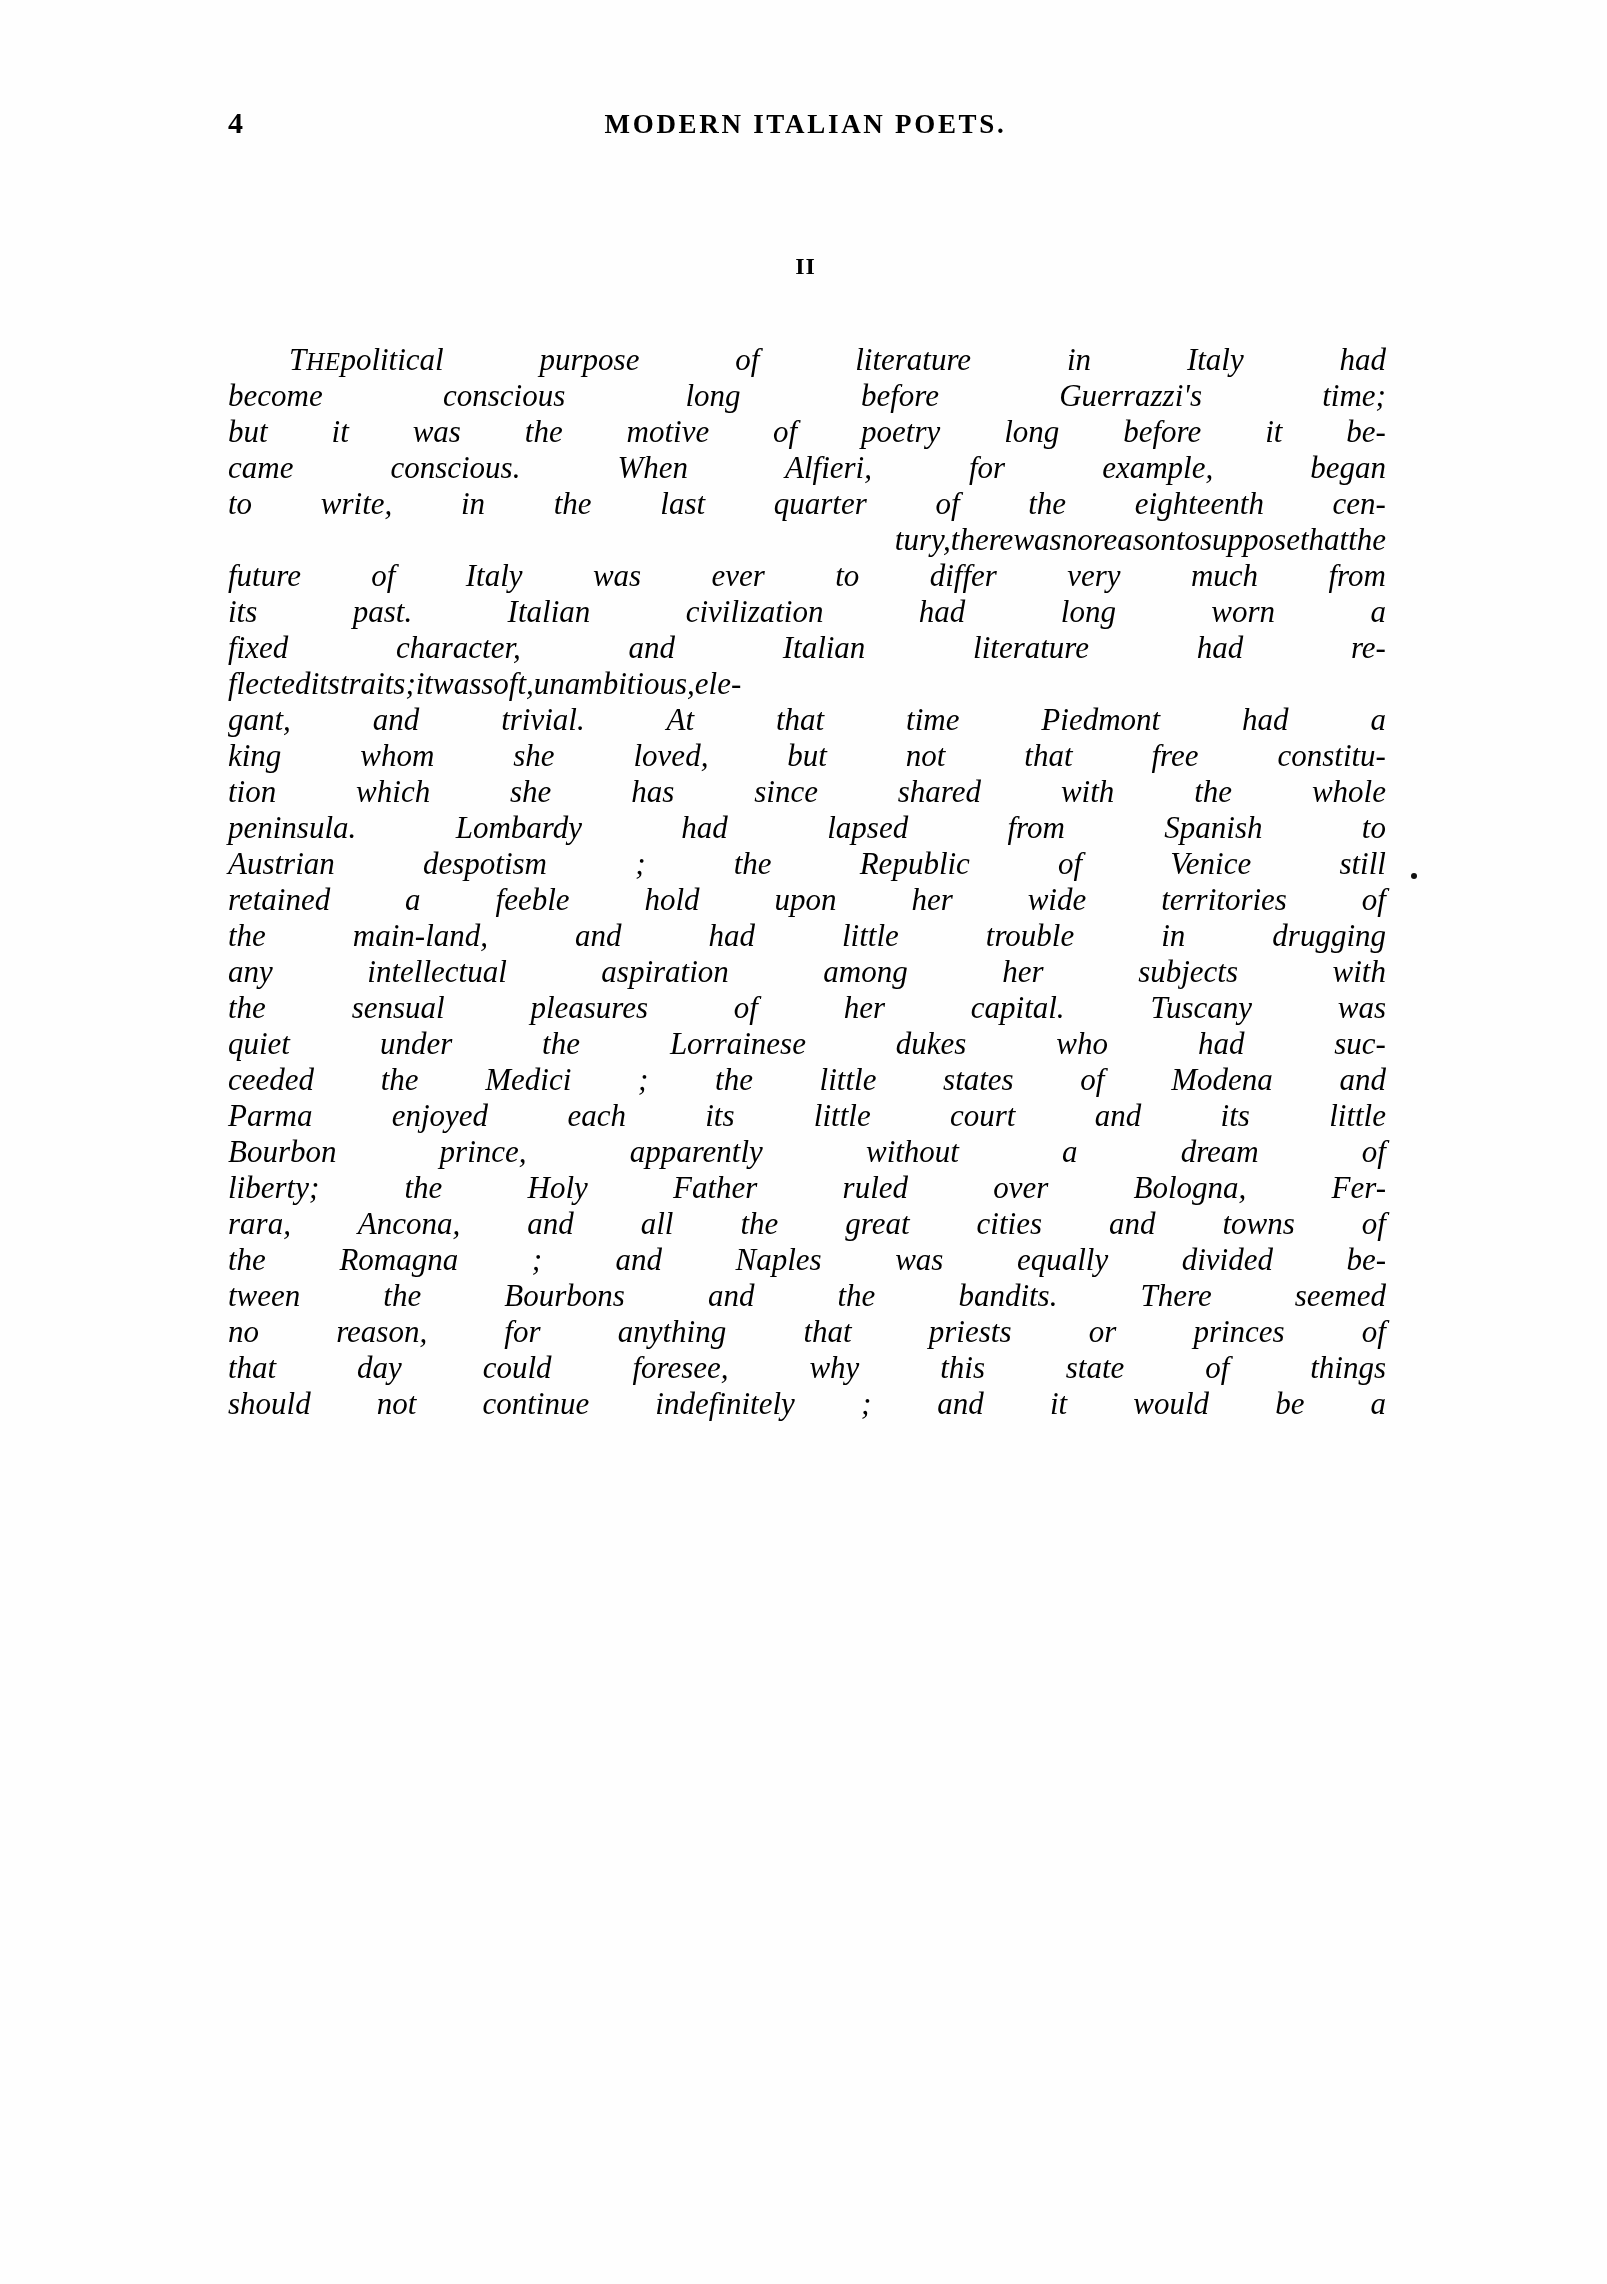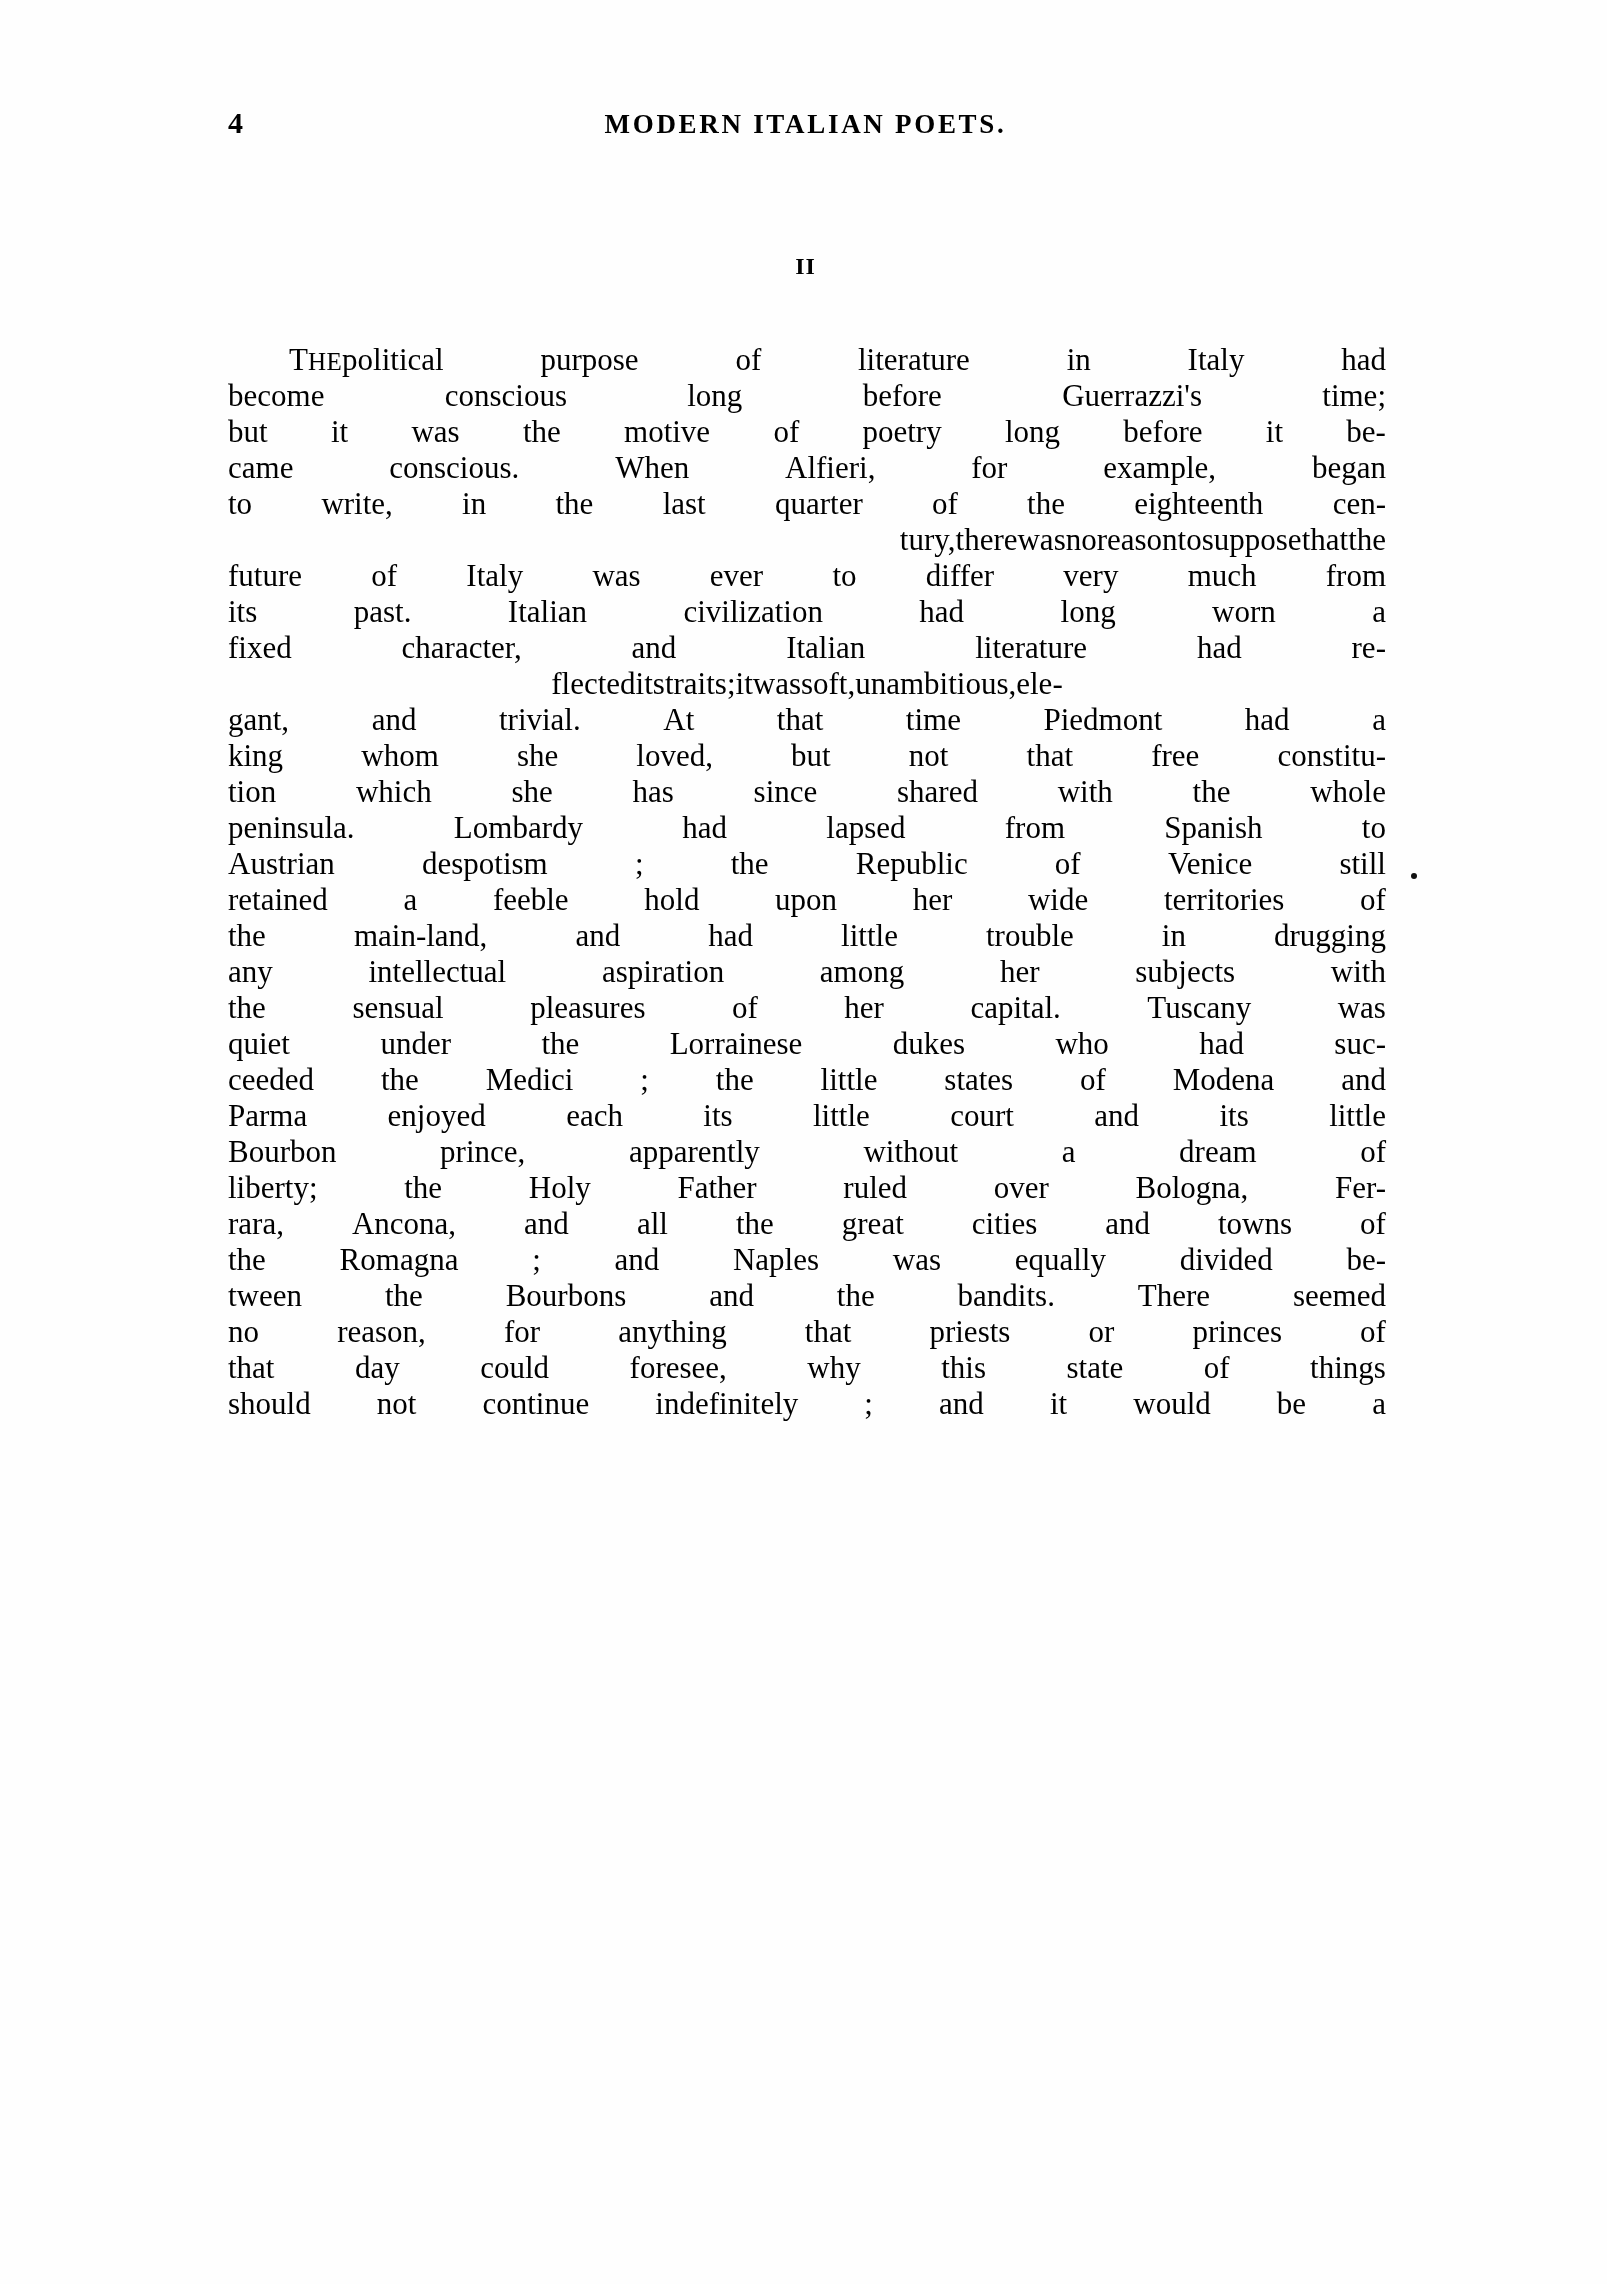"THE" .tline.just { font-style: none -> italic }
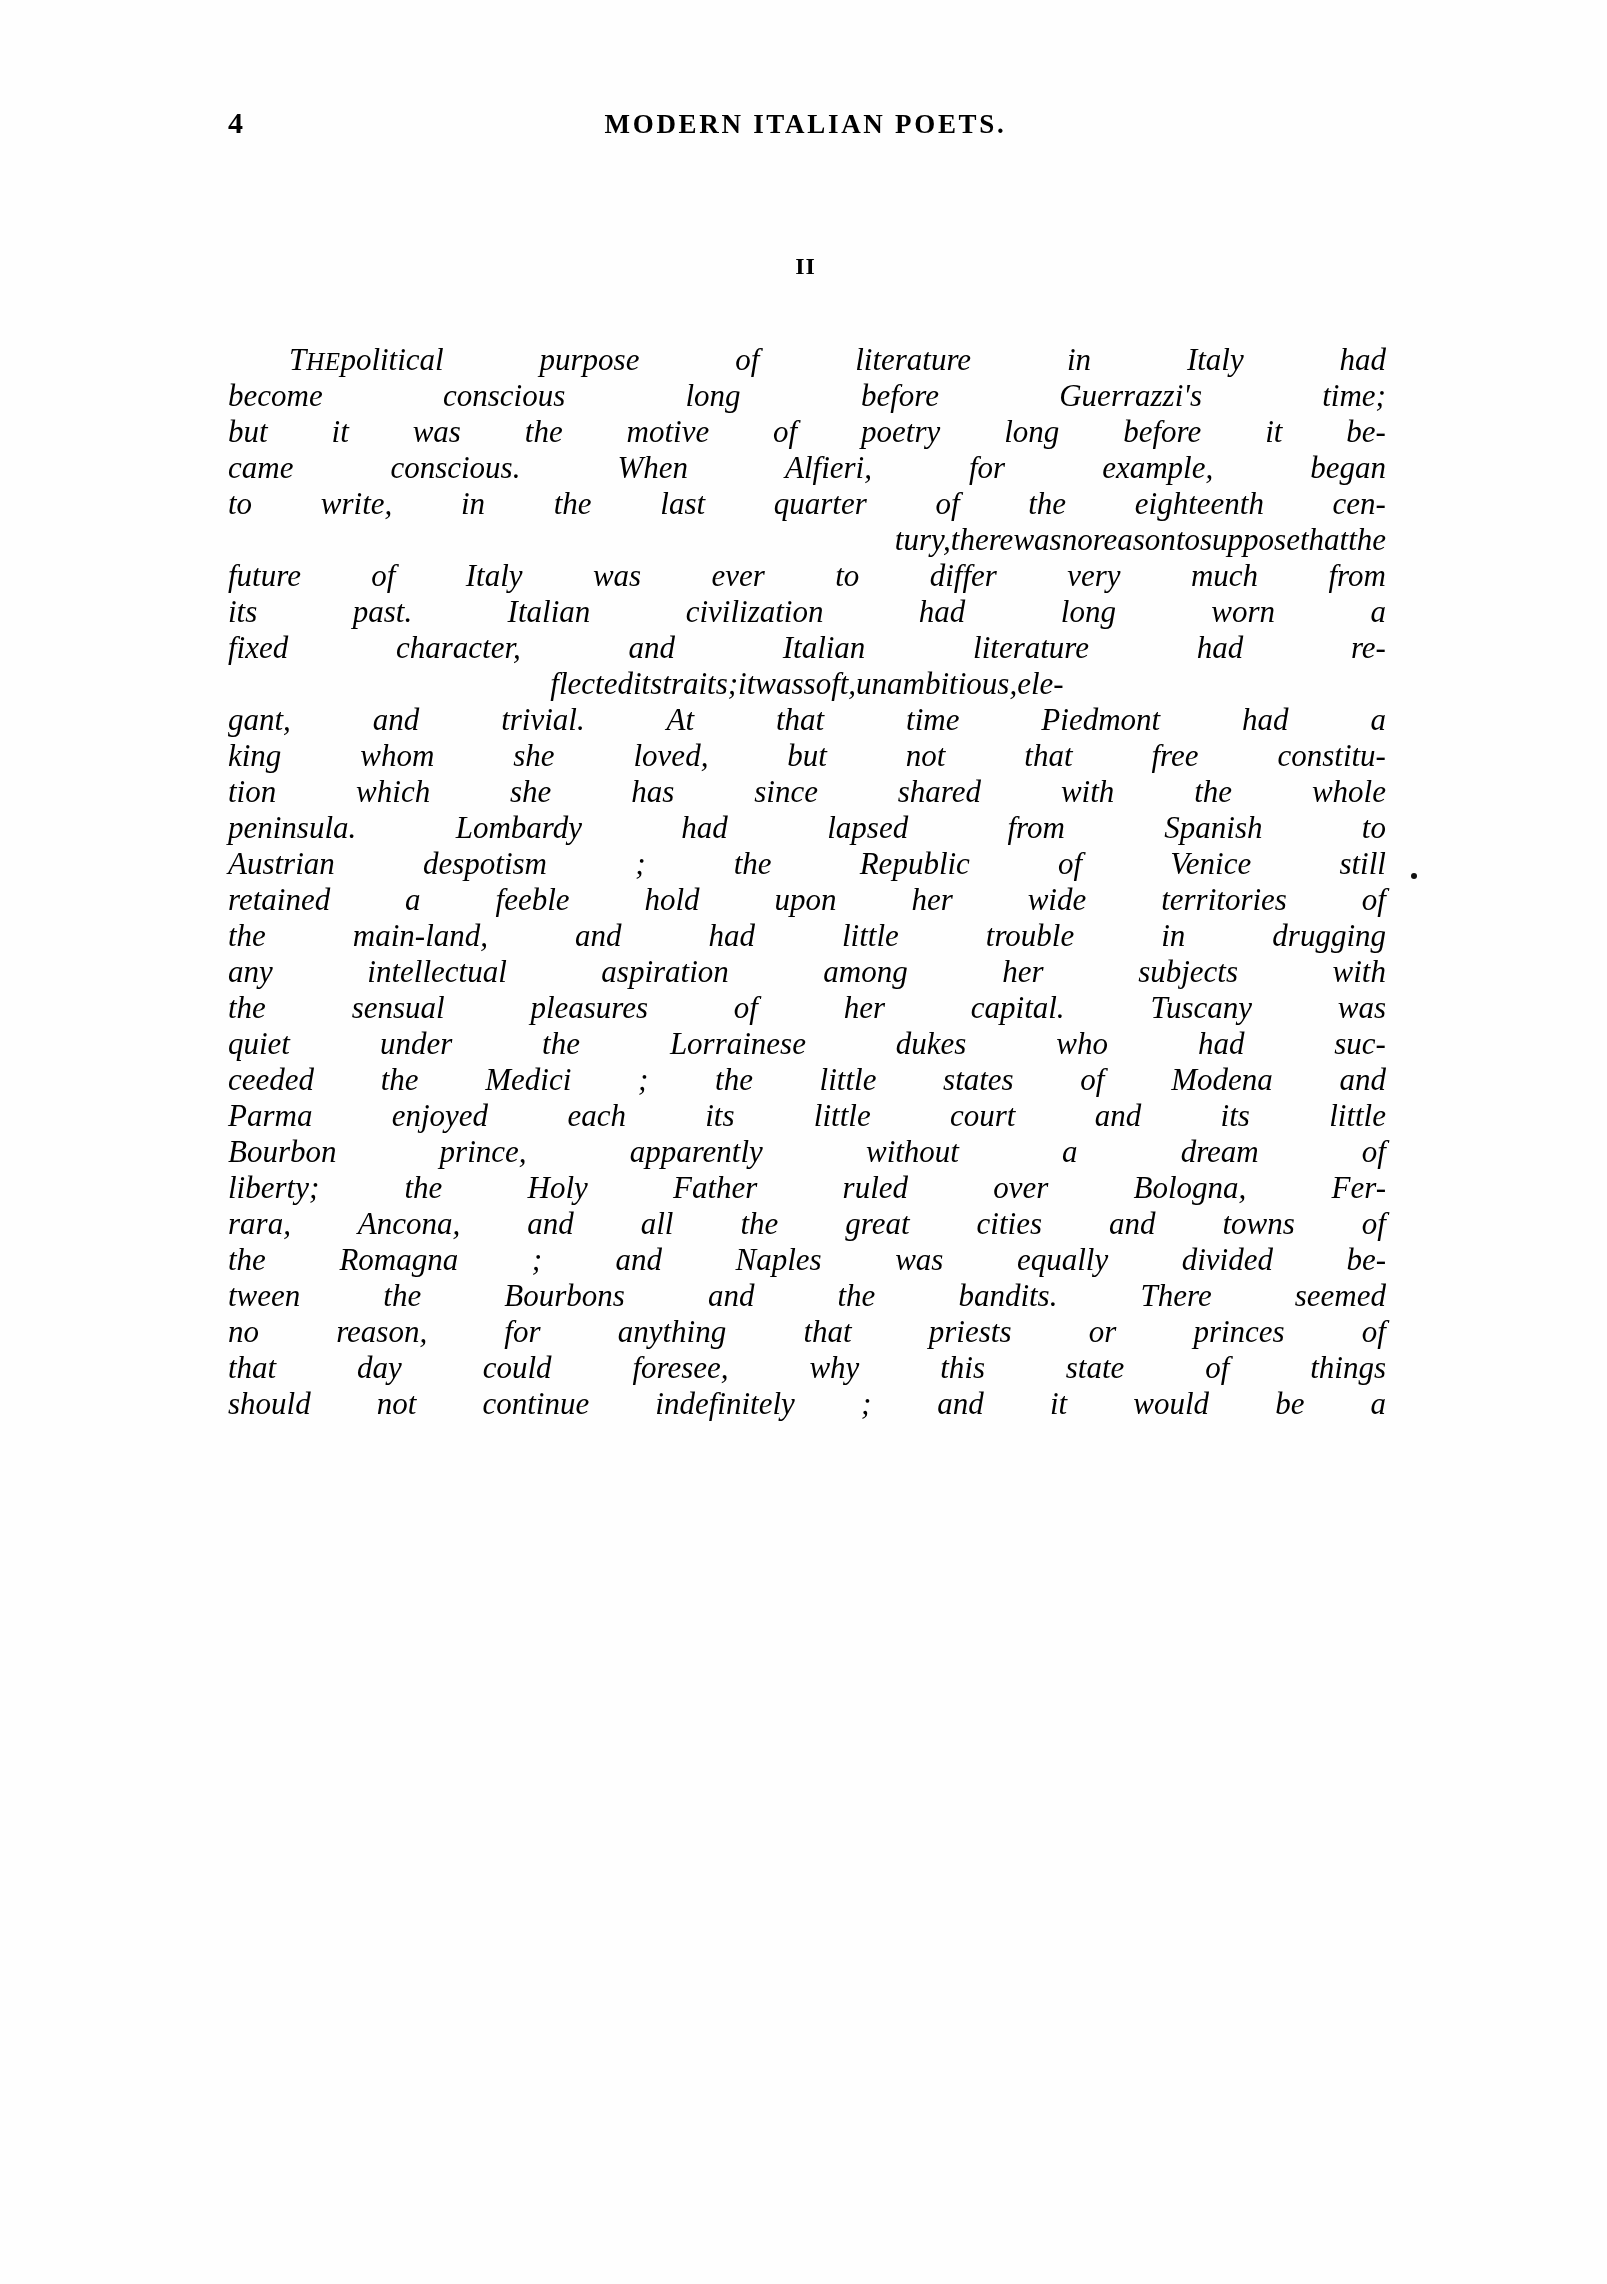"flected" span { justify-content: center -> flex-start }
